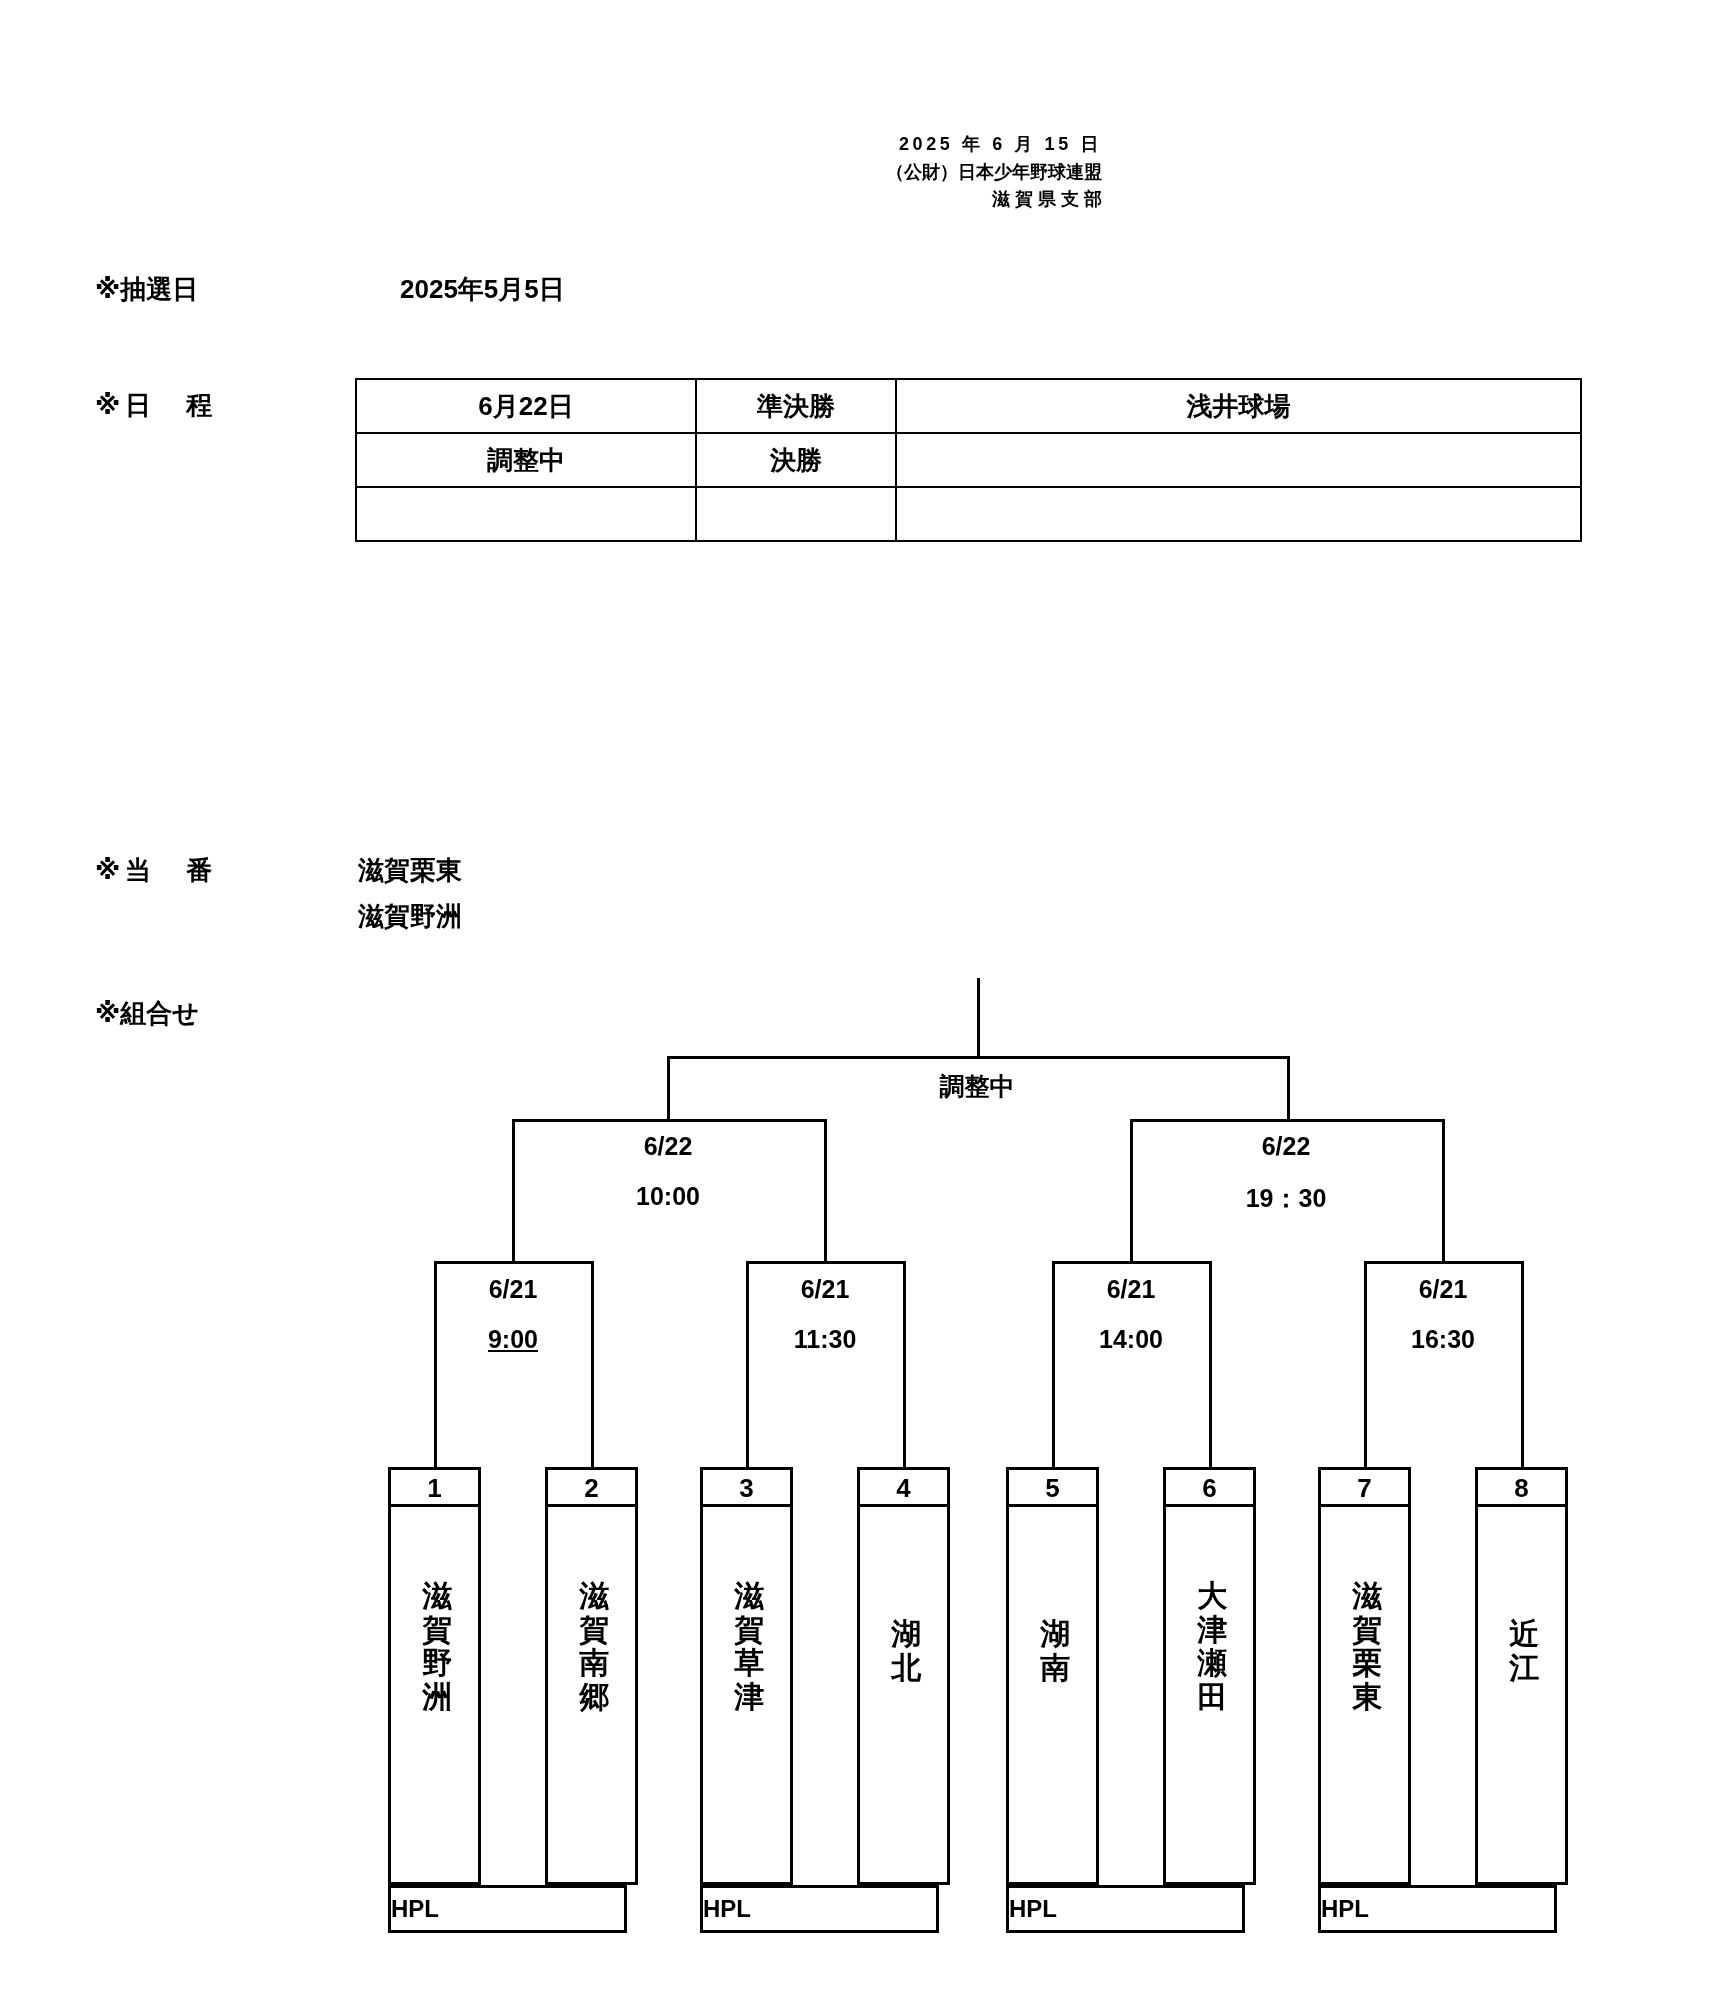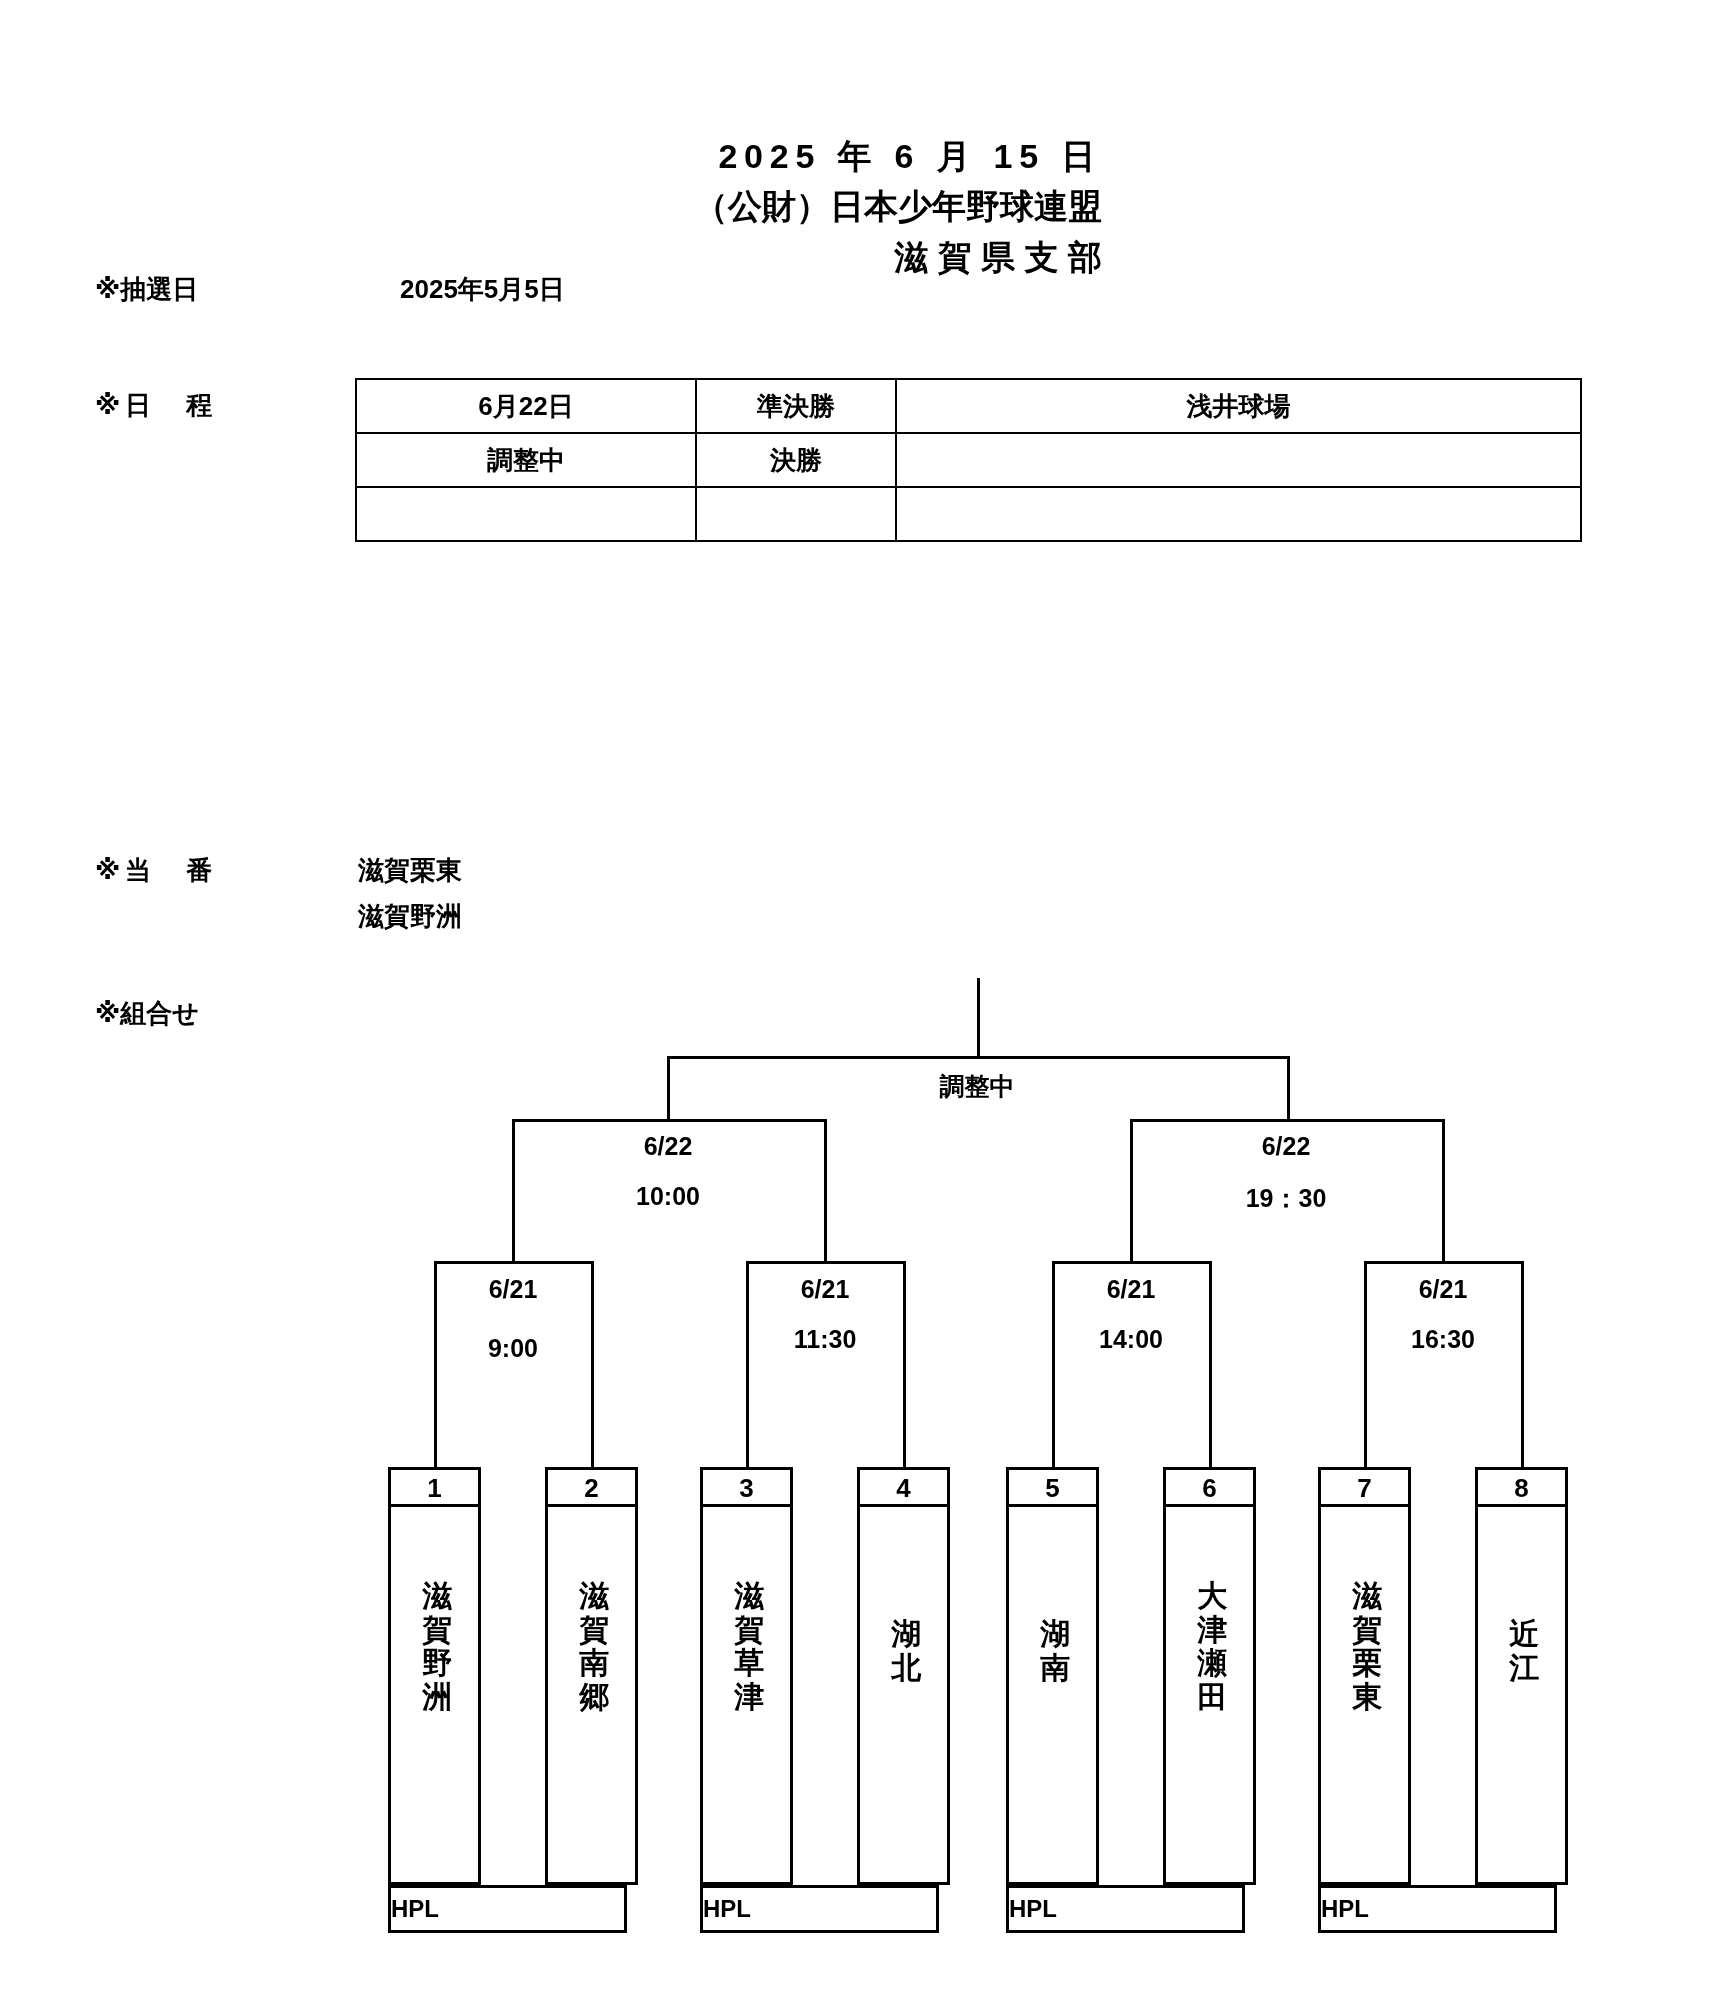"2025 年 6 月 15" .header-right { font-size: 34px -> 18px }
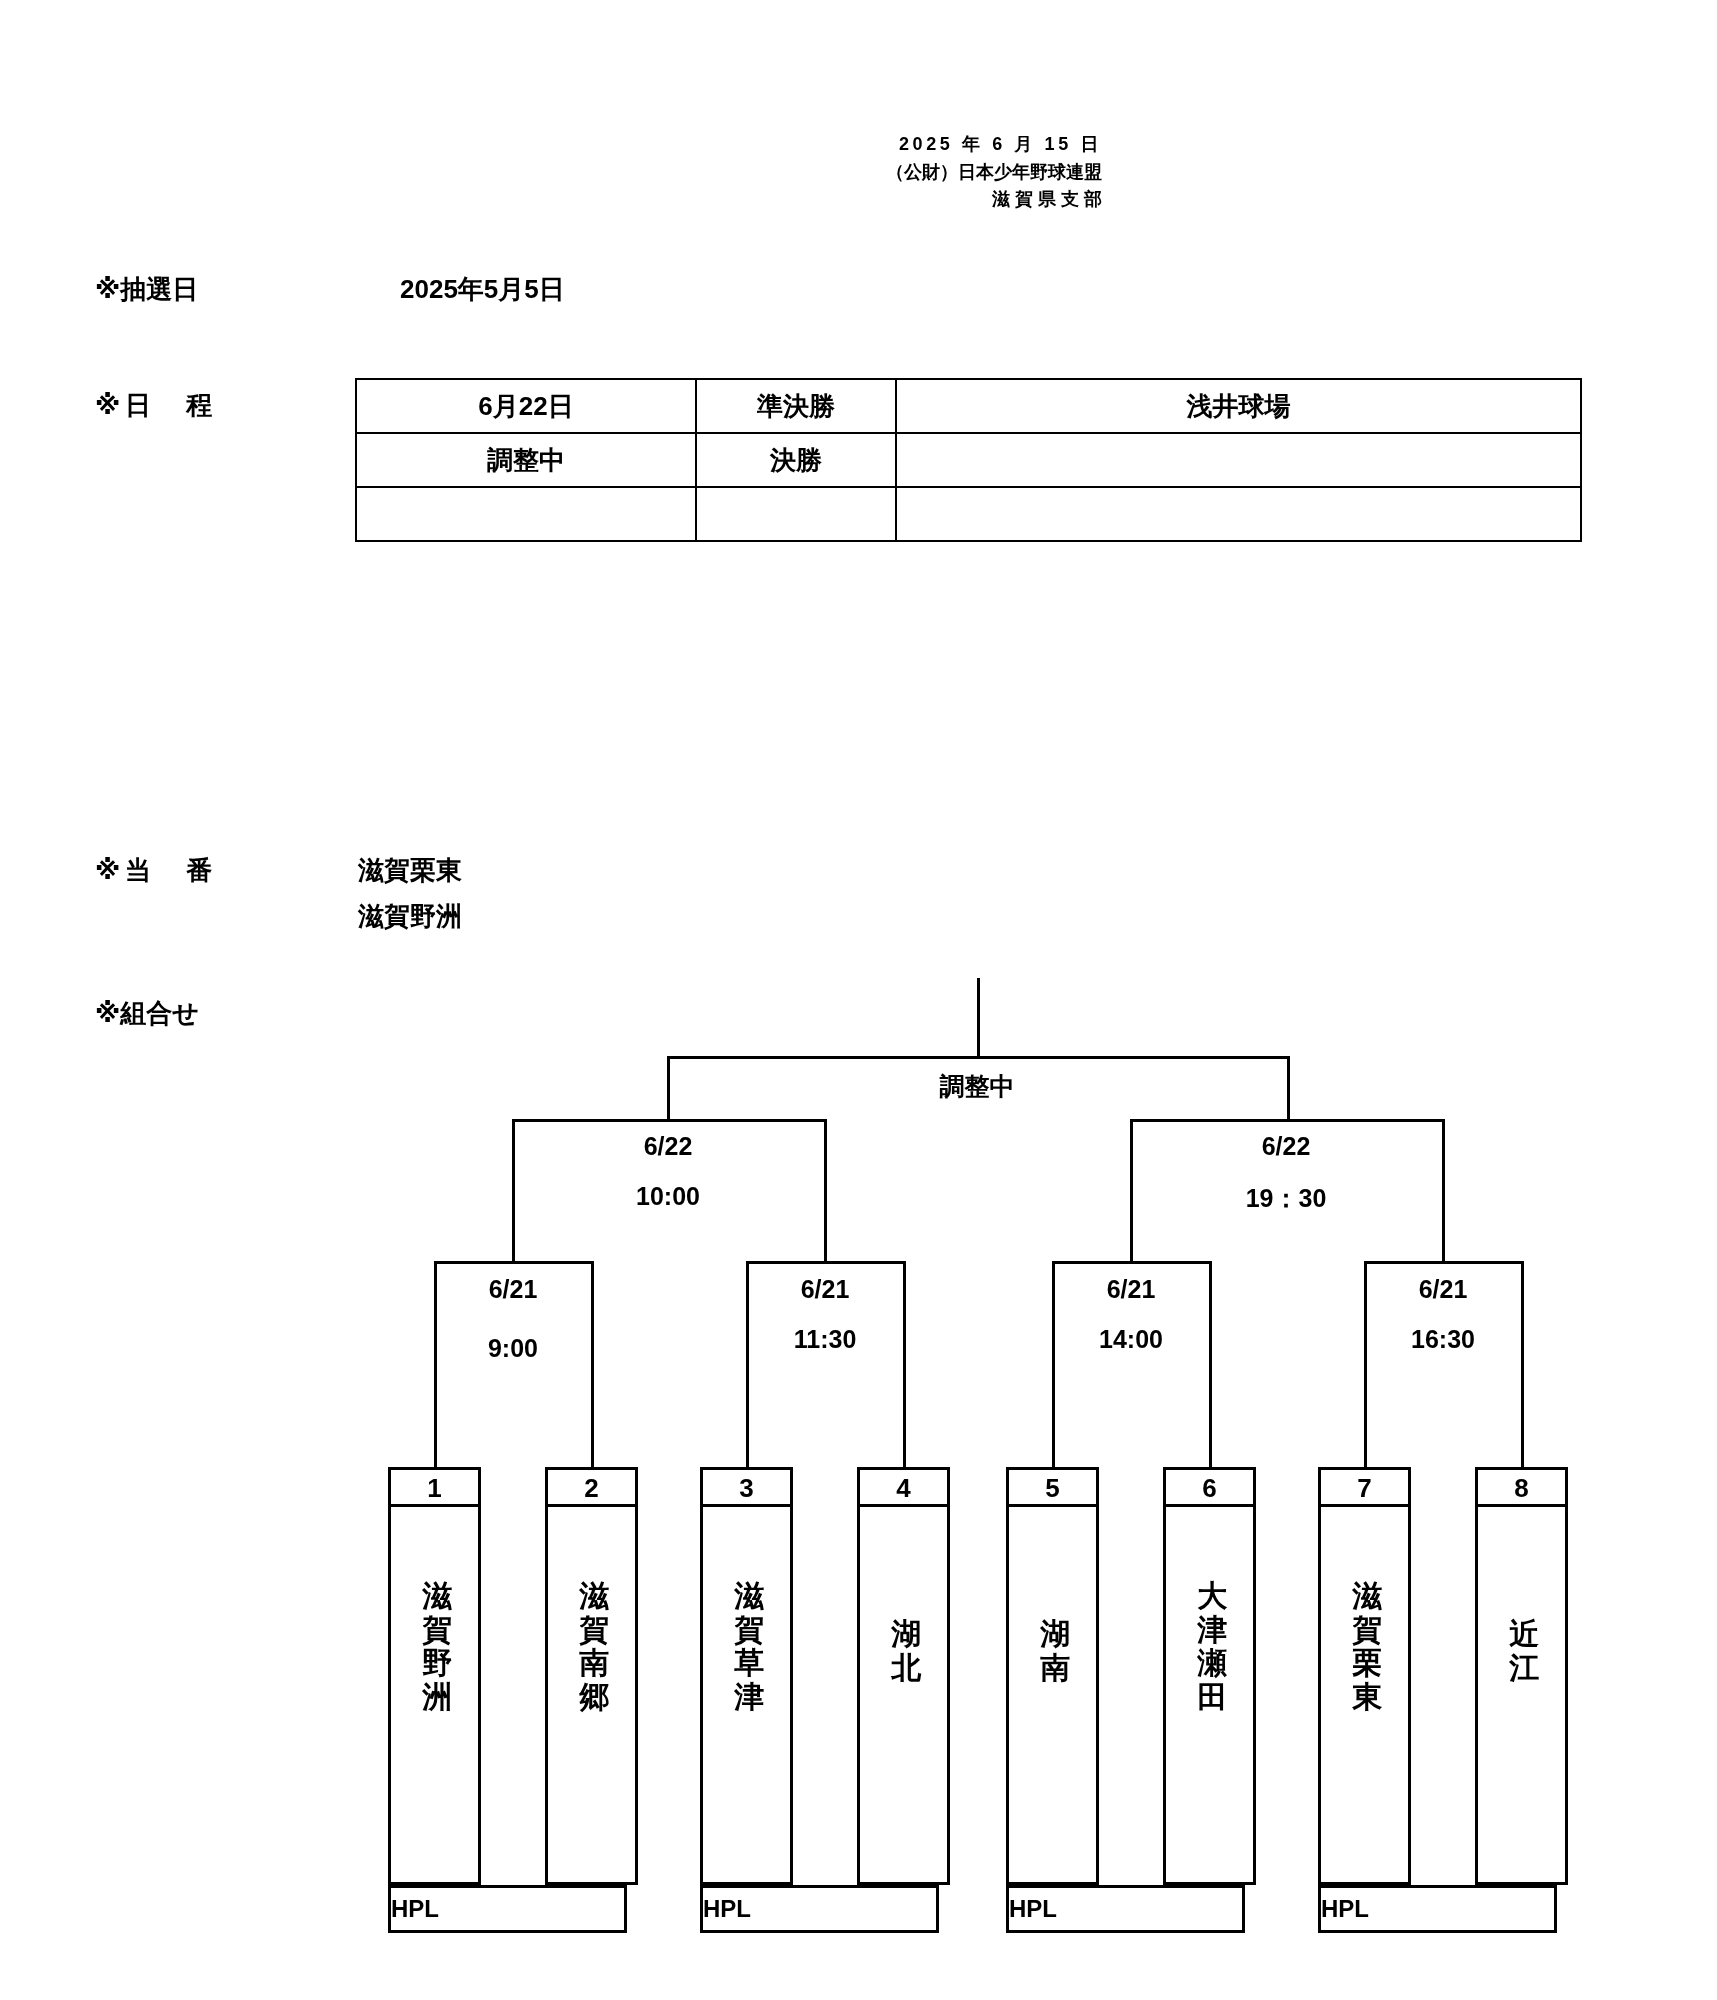"9:00" div.btxt { text-decoration: none -> underline; top: 374px -> 365px }
